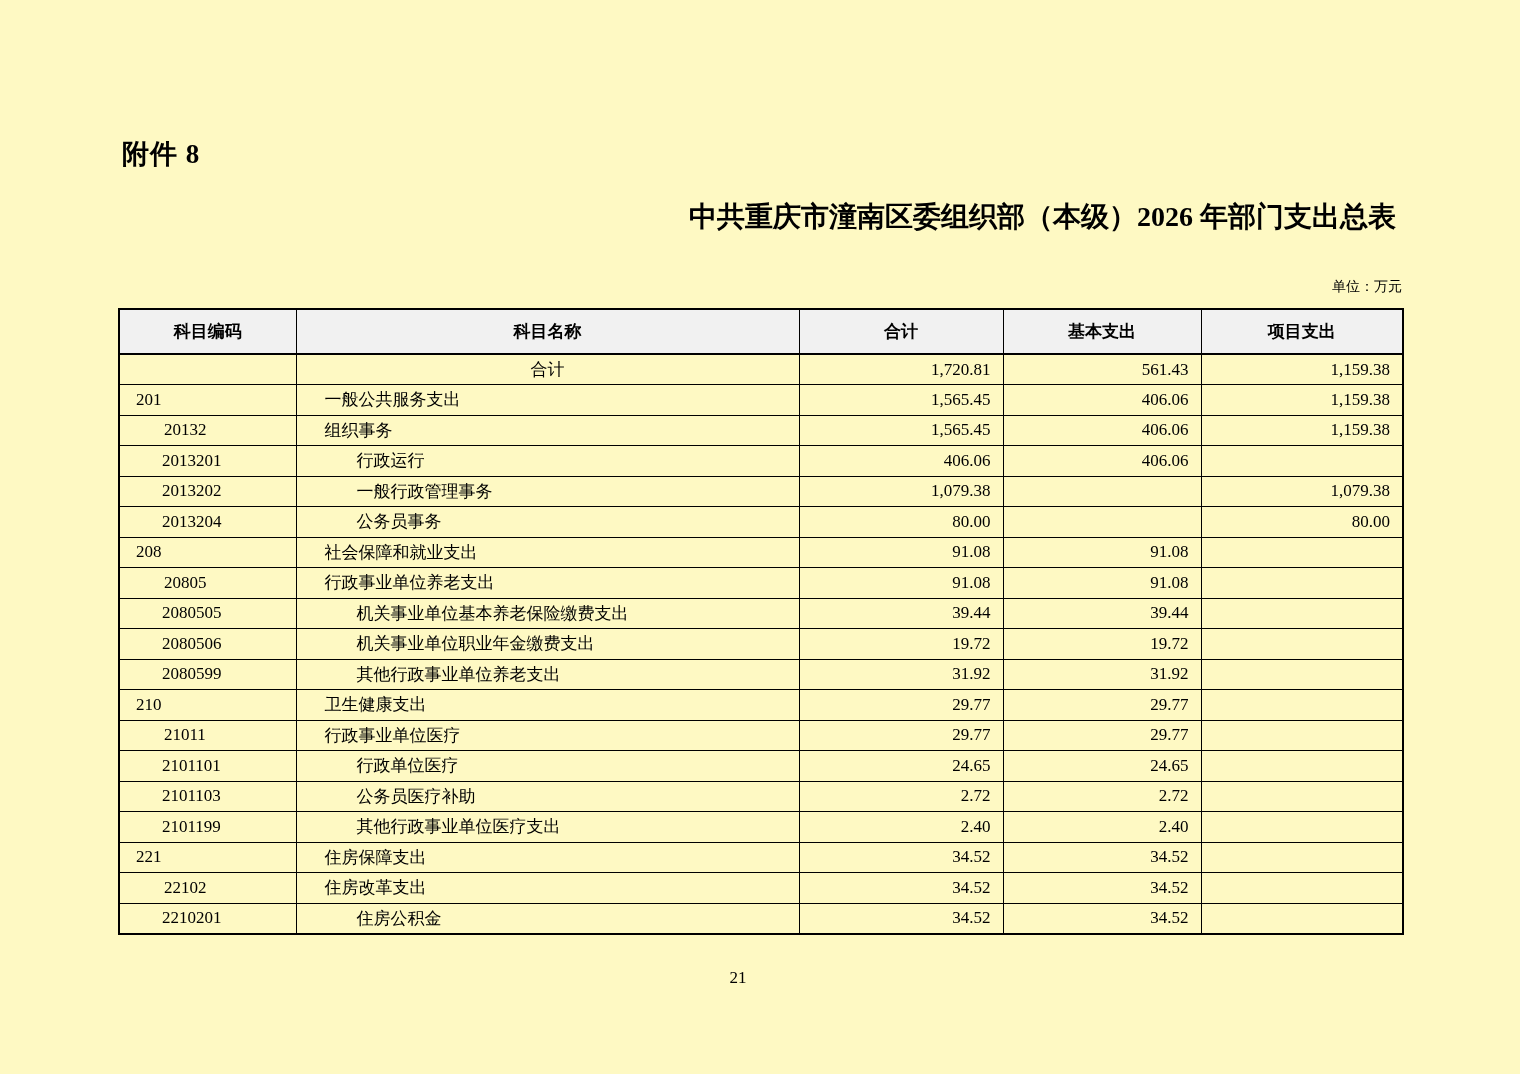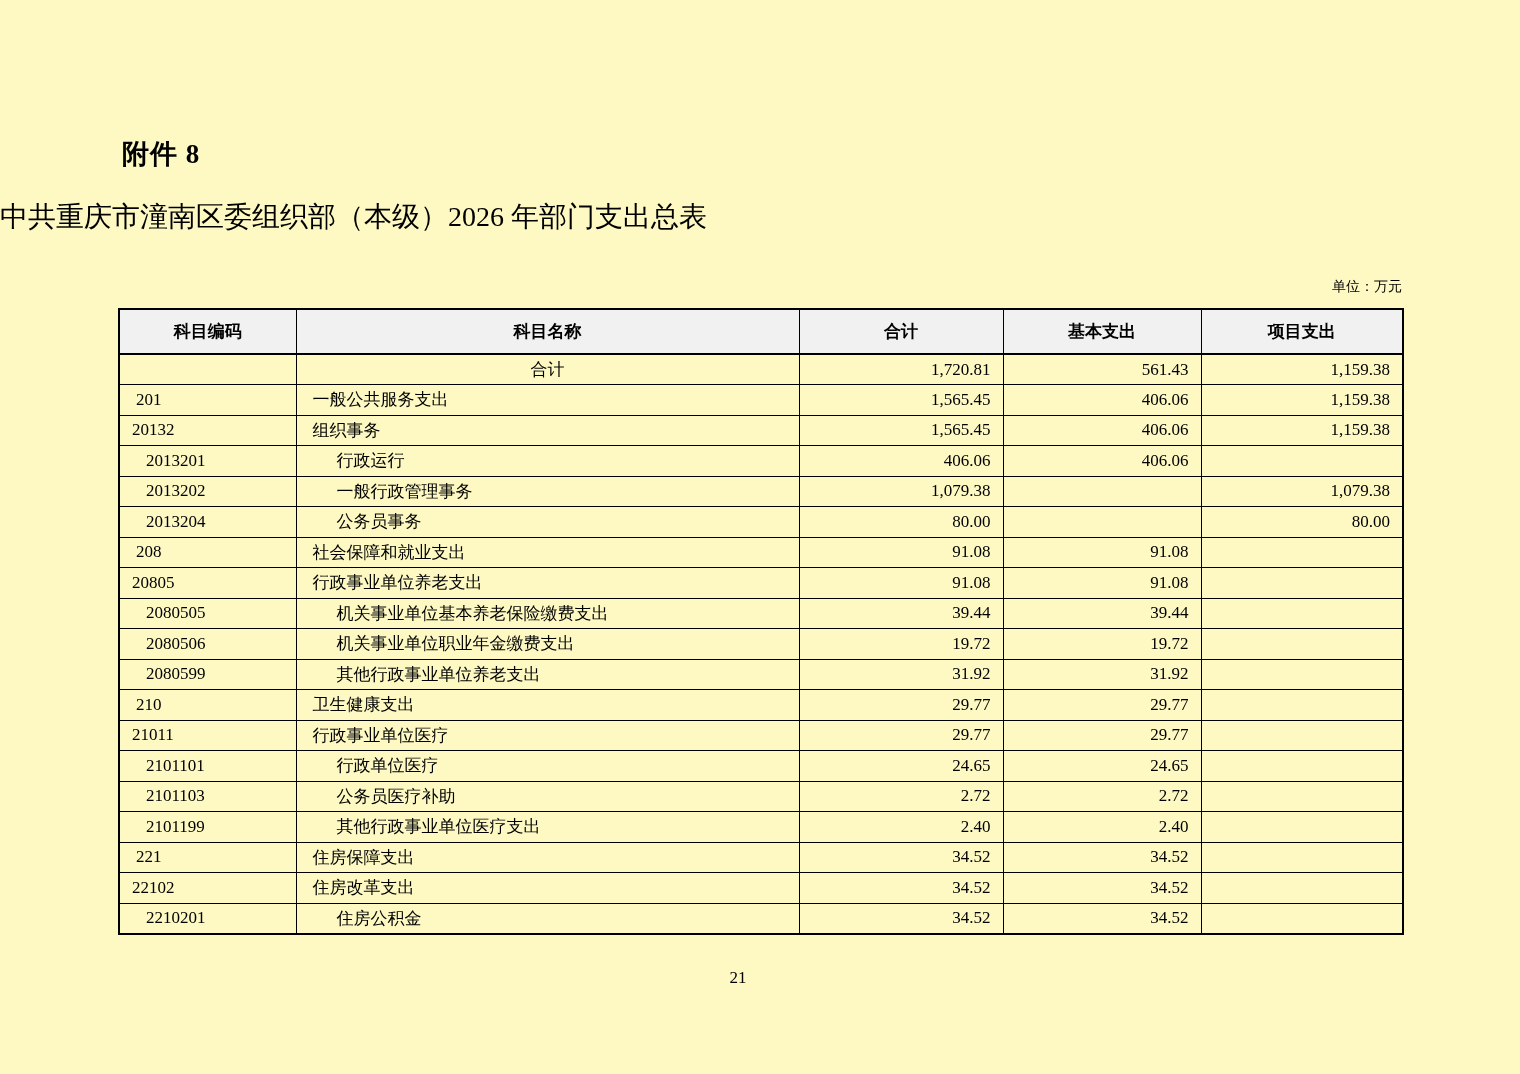"中共重庆市潼南区委组织部（本级）2026 年部门支出总表" .doc-title { font-weight: normal -> bold; text-align: left -> right }
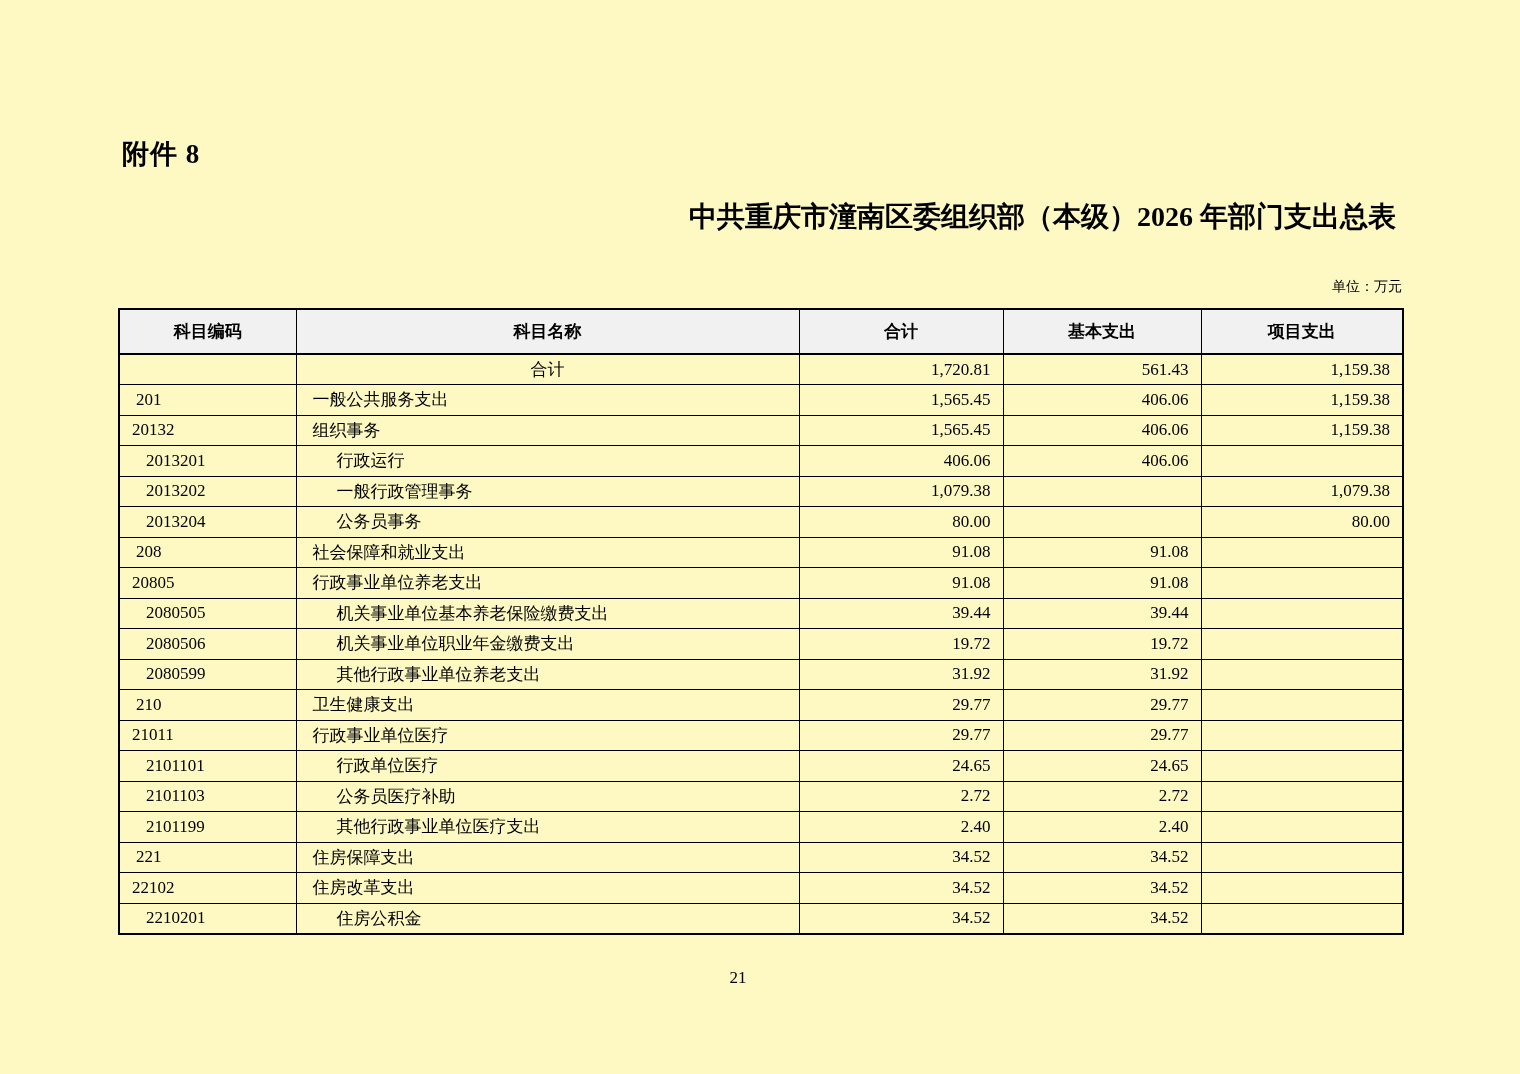"一般公共服务支出" td.cell-name { padding-left: 16px -> 28px }
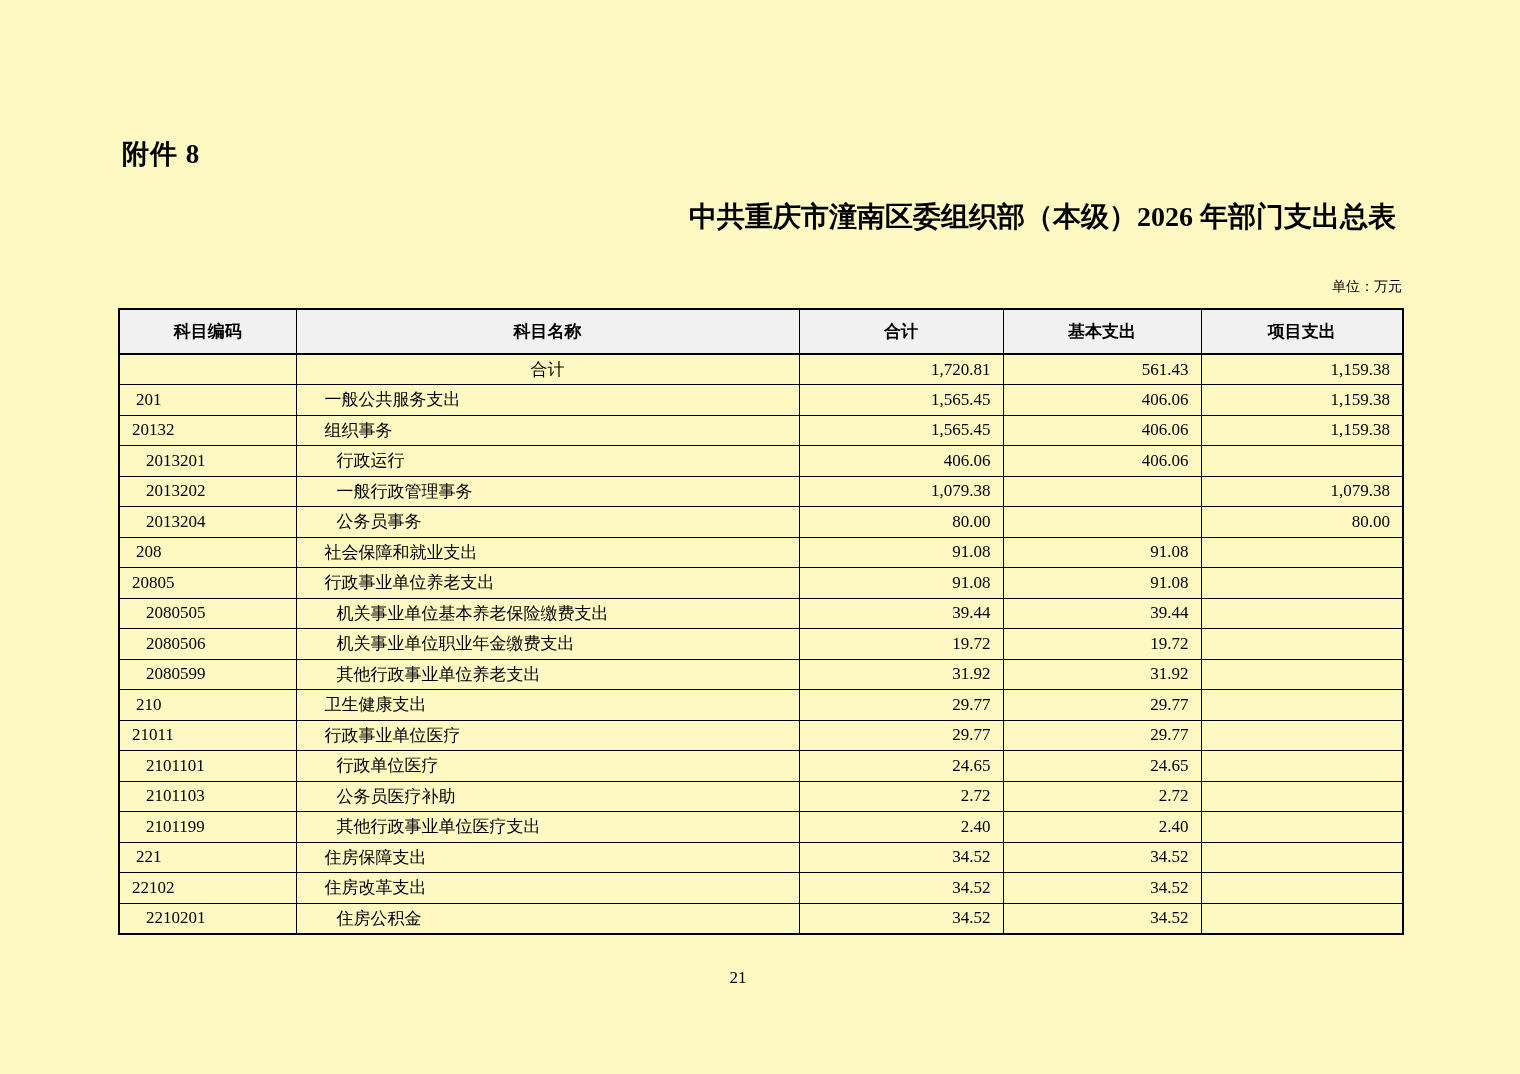"20132" tr.lvl-1 td.cell-code { padding-left: 12px -> 44px }
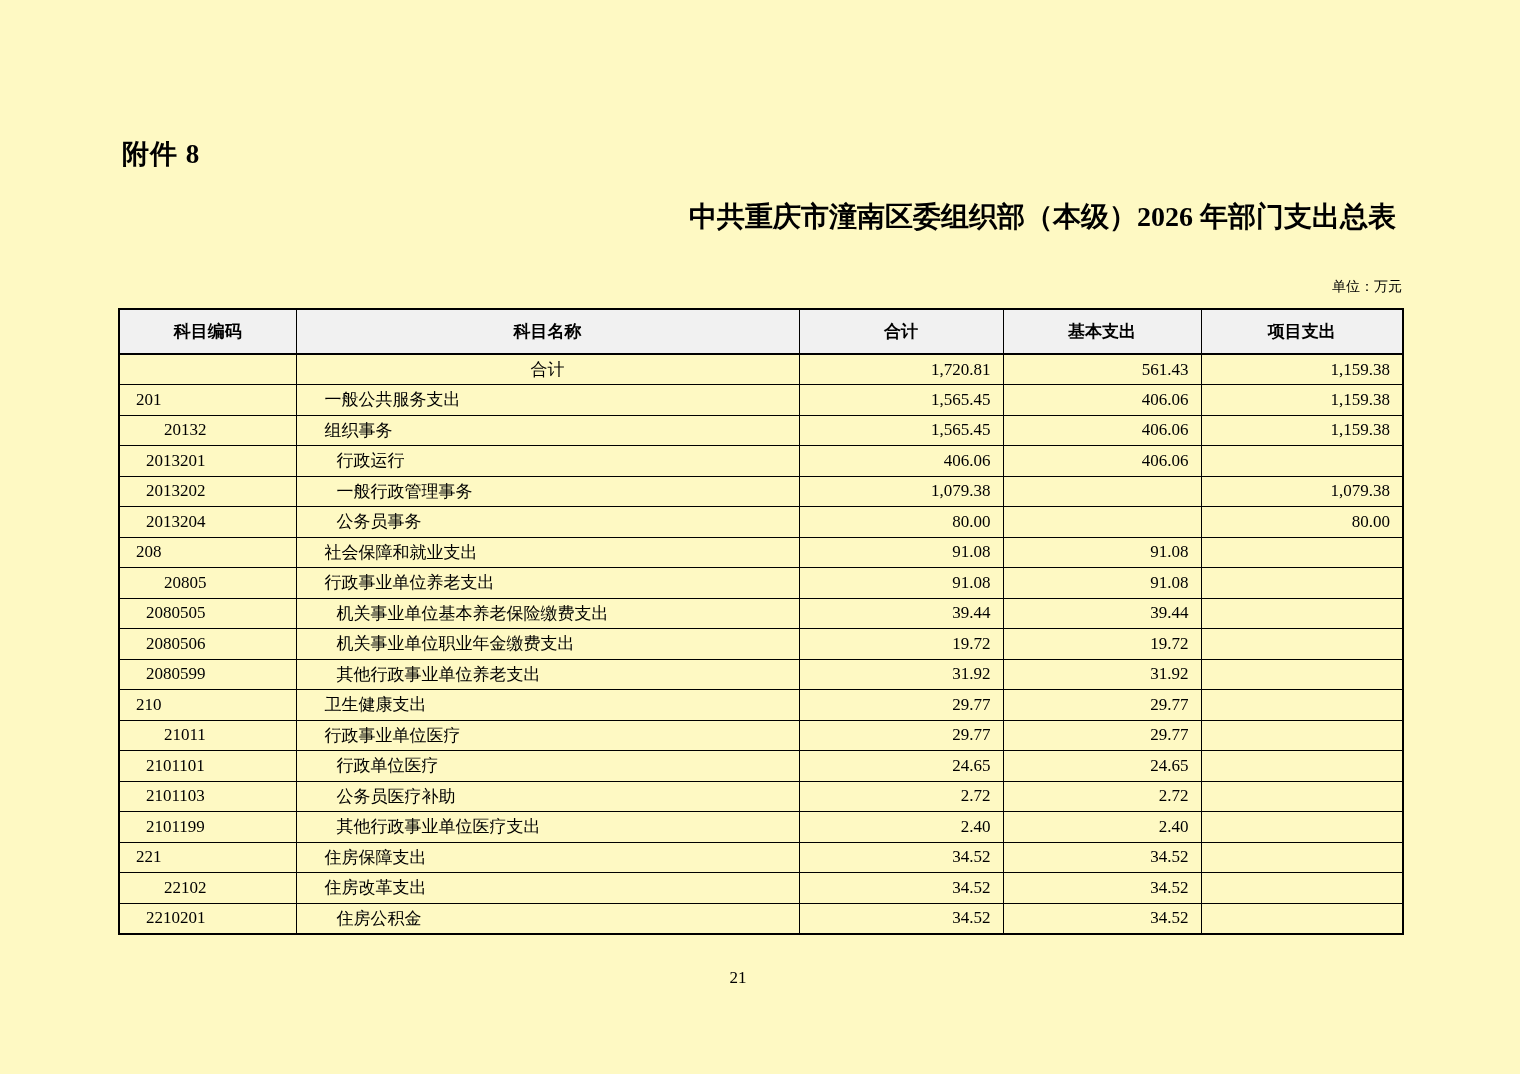"2013201" tr.lvl-2 td.cell-code { padding-left: 26px -> 42px }
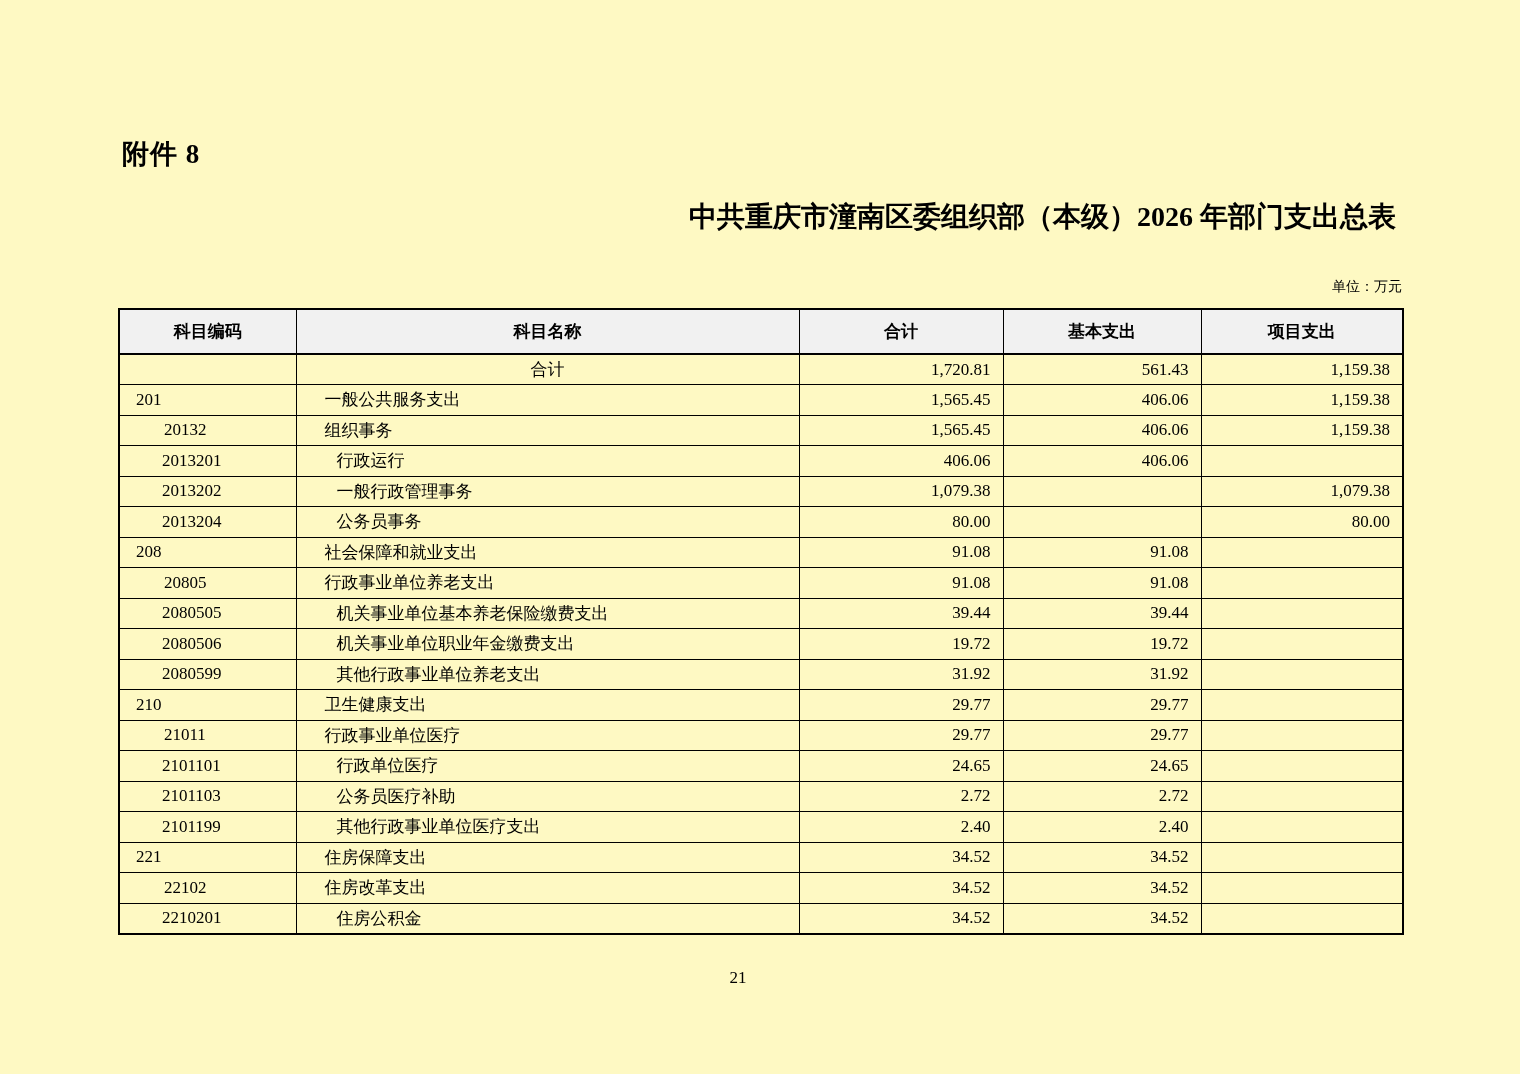"行政运行" tr.lvl-2 td.cell-name { padding-left: 40px -> 60px }
